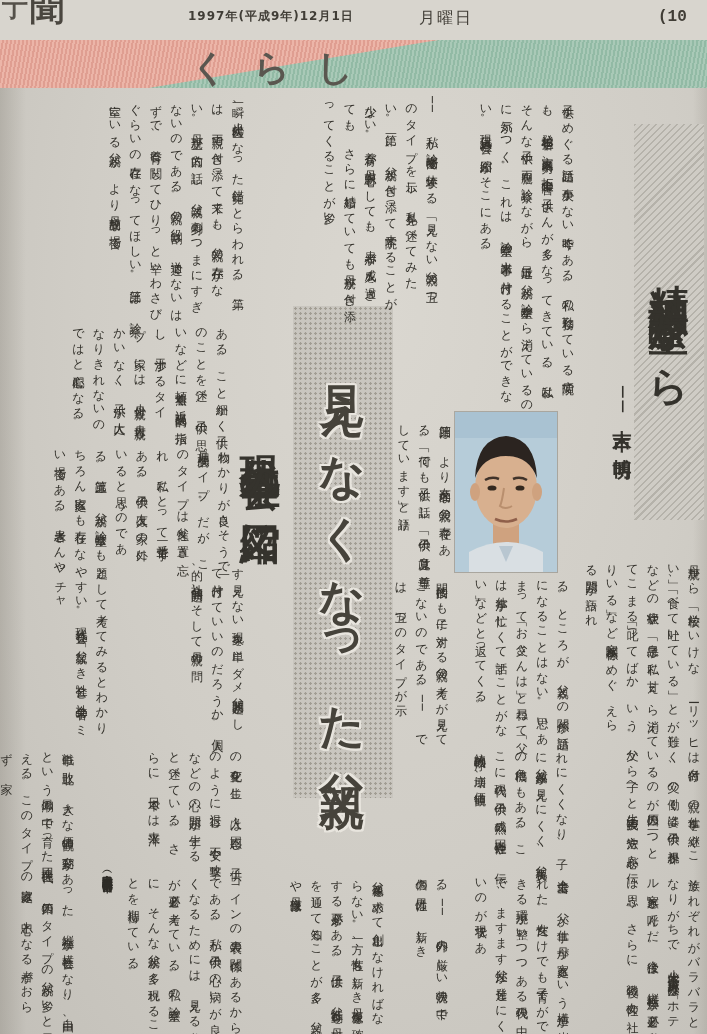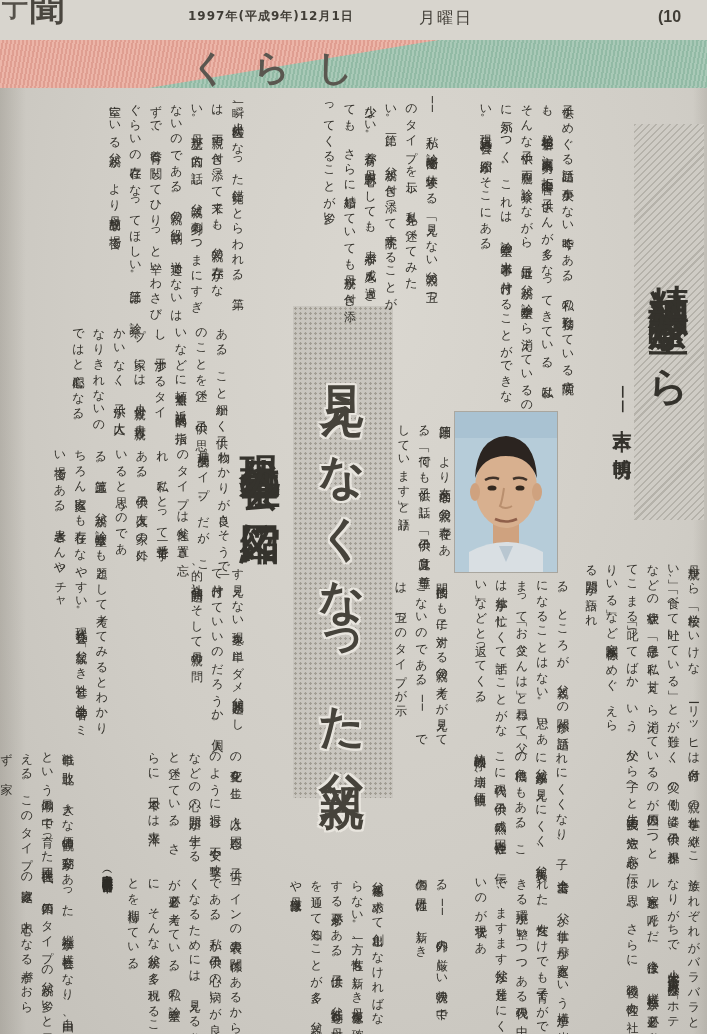"(10" .pagenum { font-family: Liberation Sans, sans-serif -> Liberation Mono, monospace }
